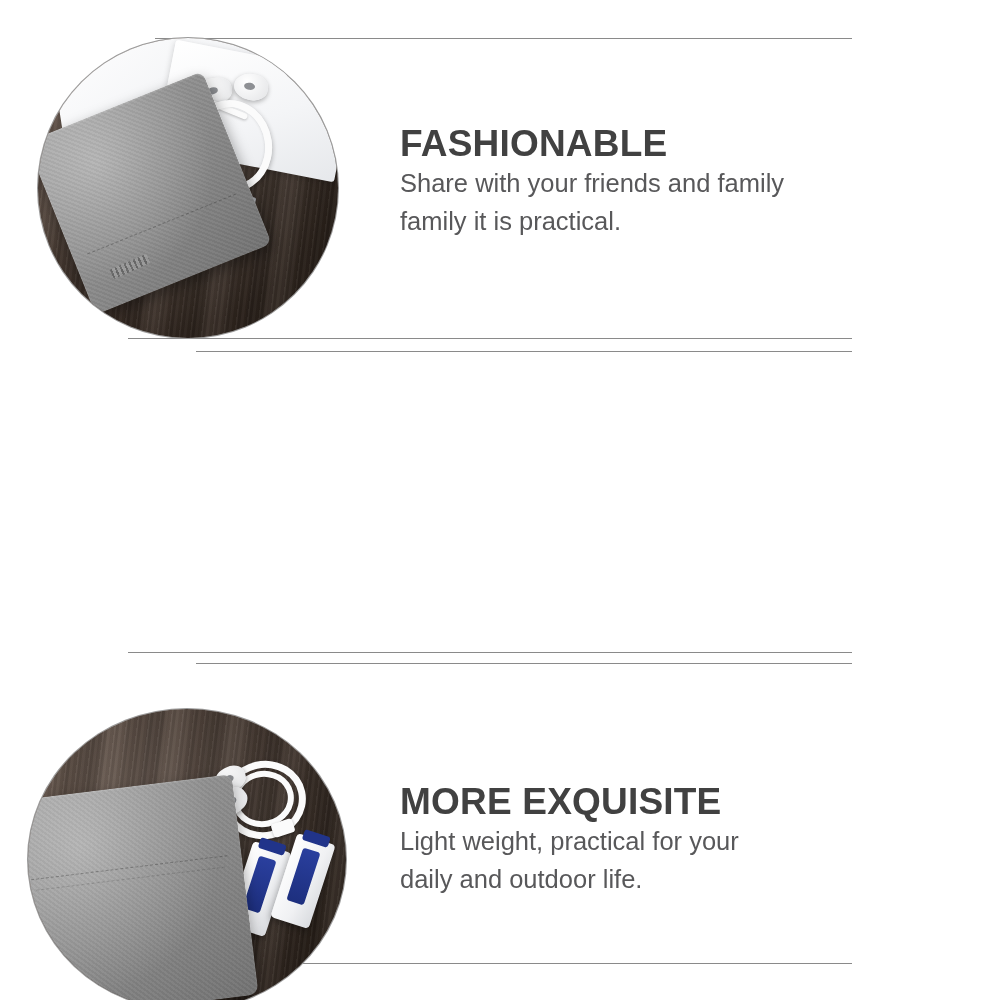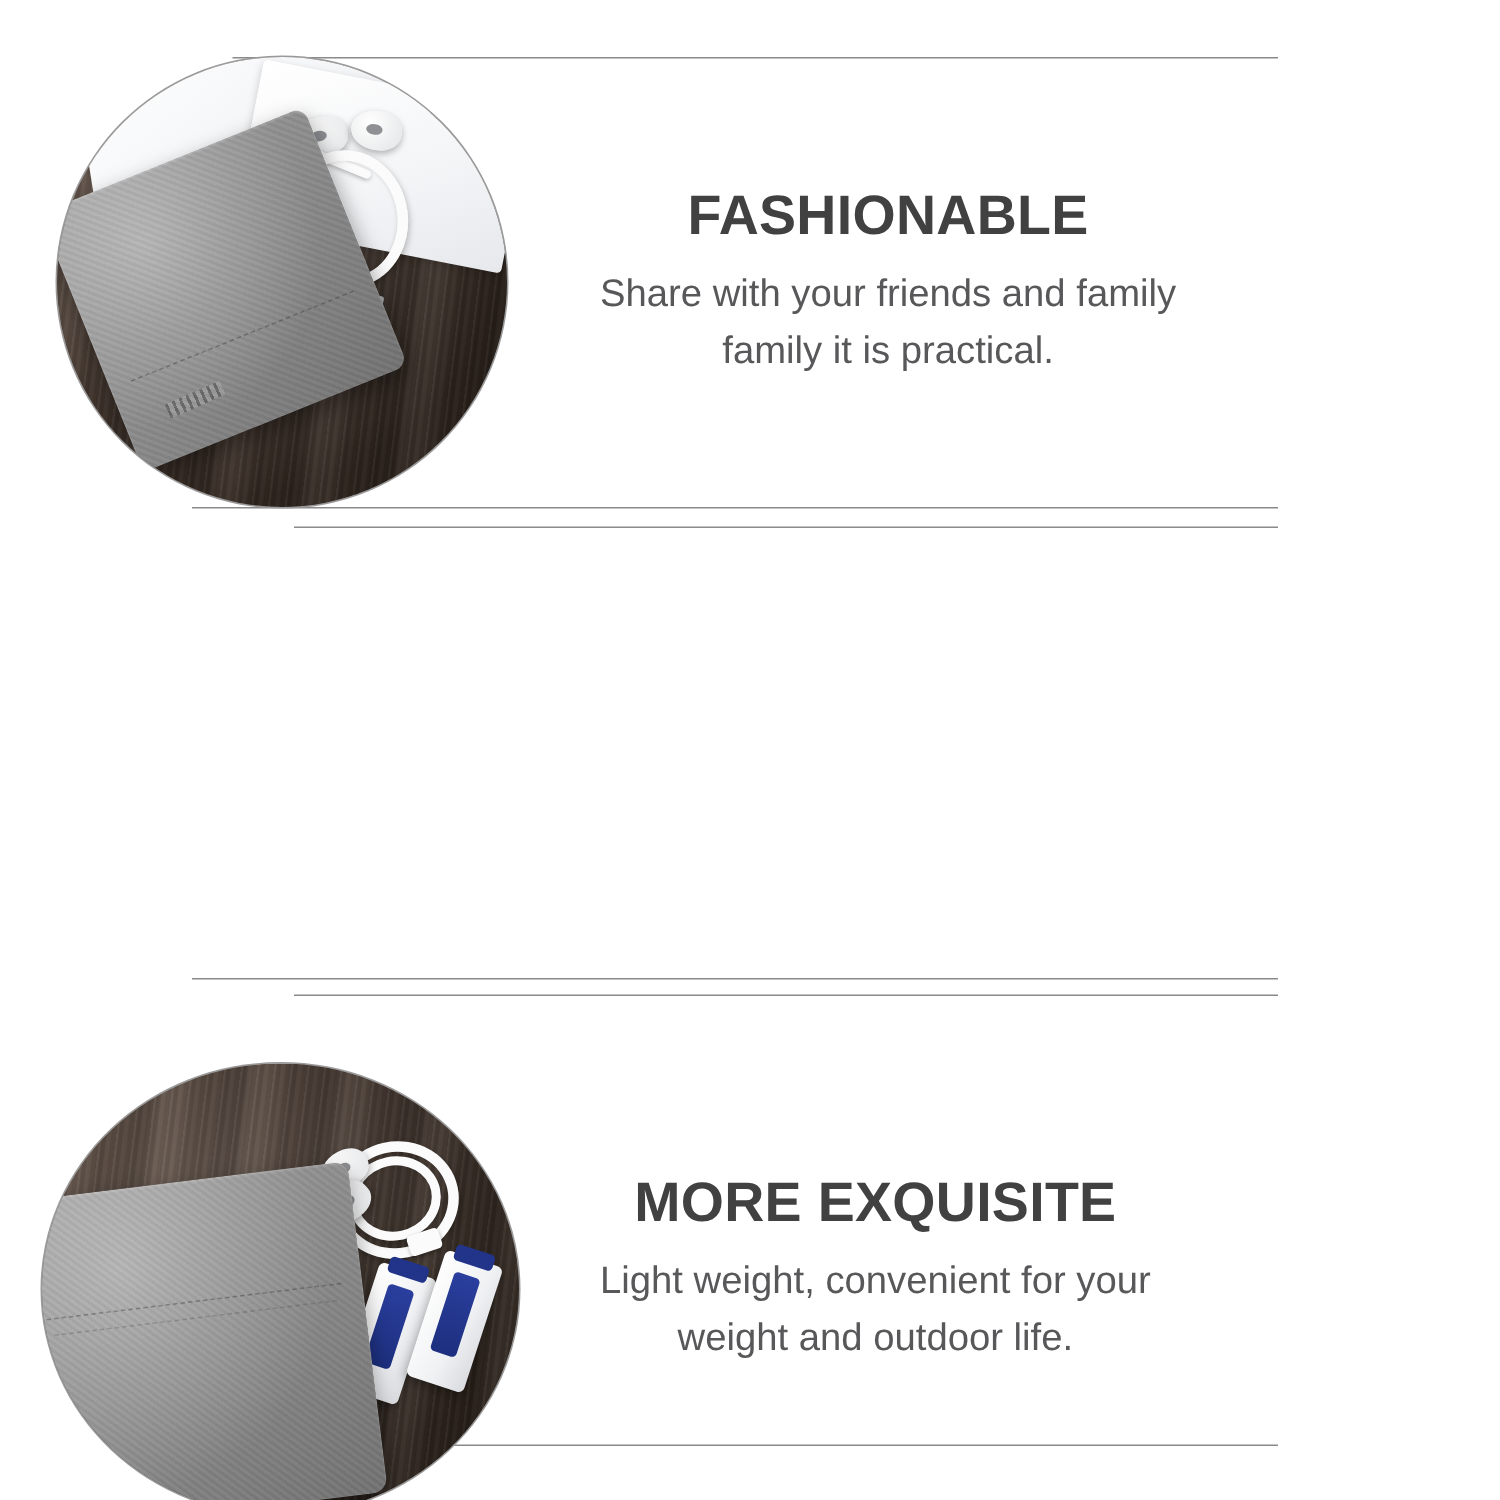"FASHIONABLE" .sheet { text-align: center -> none }
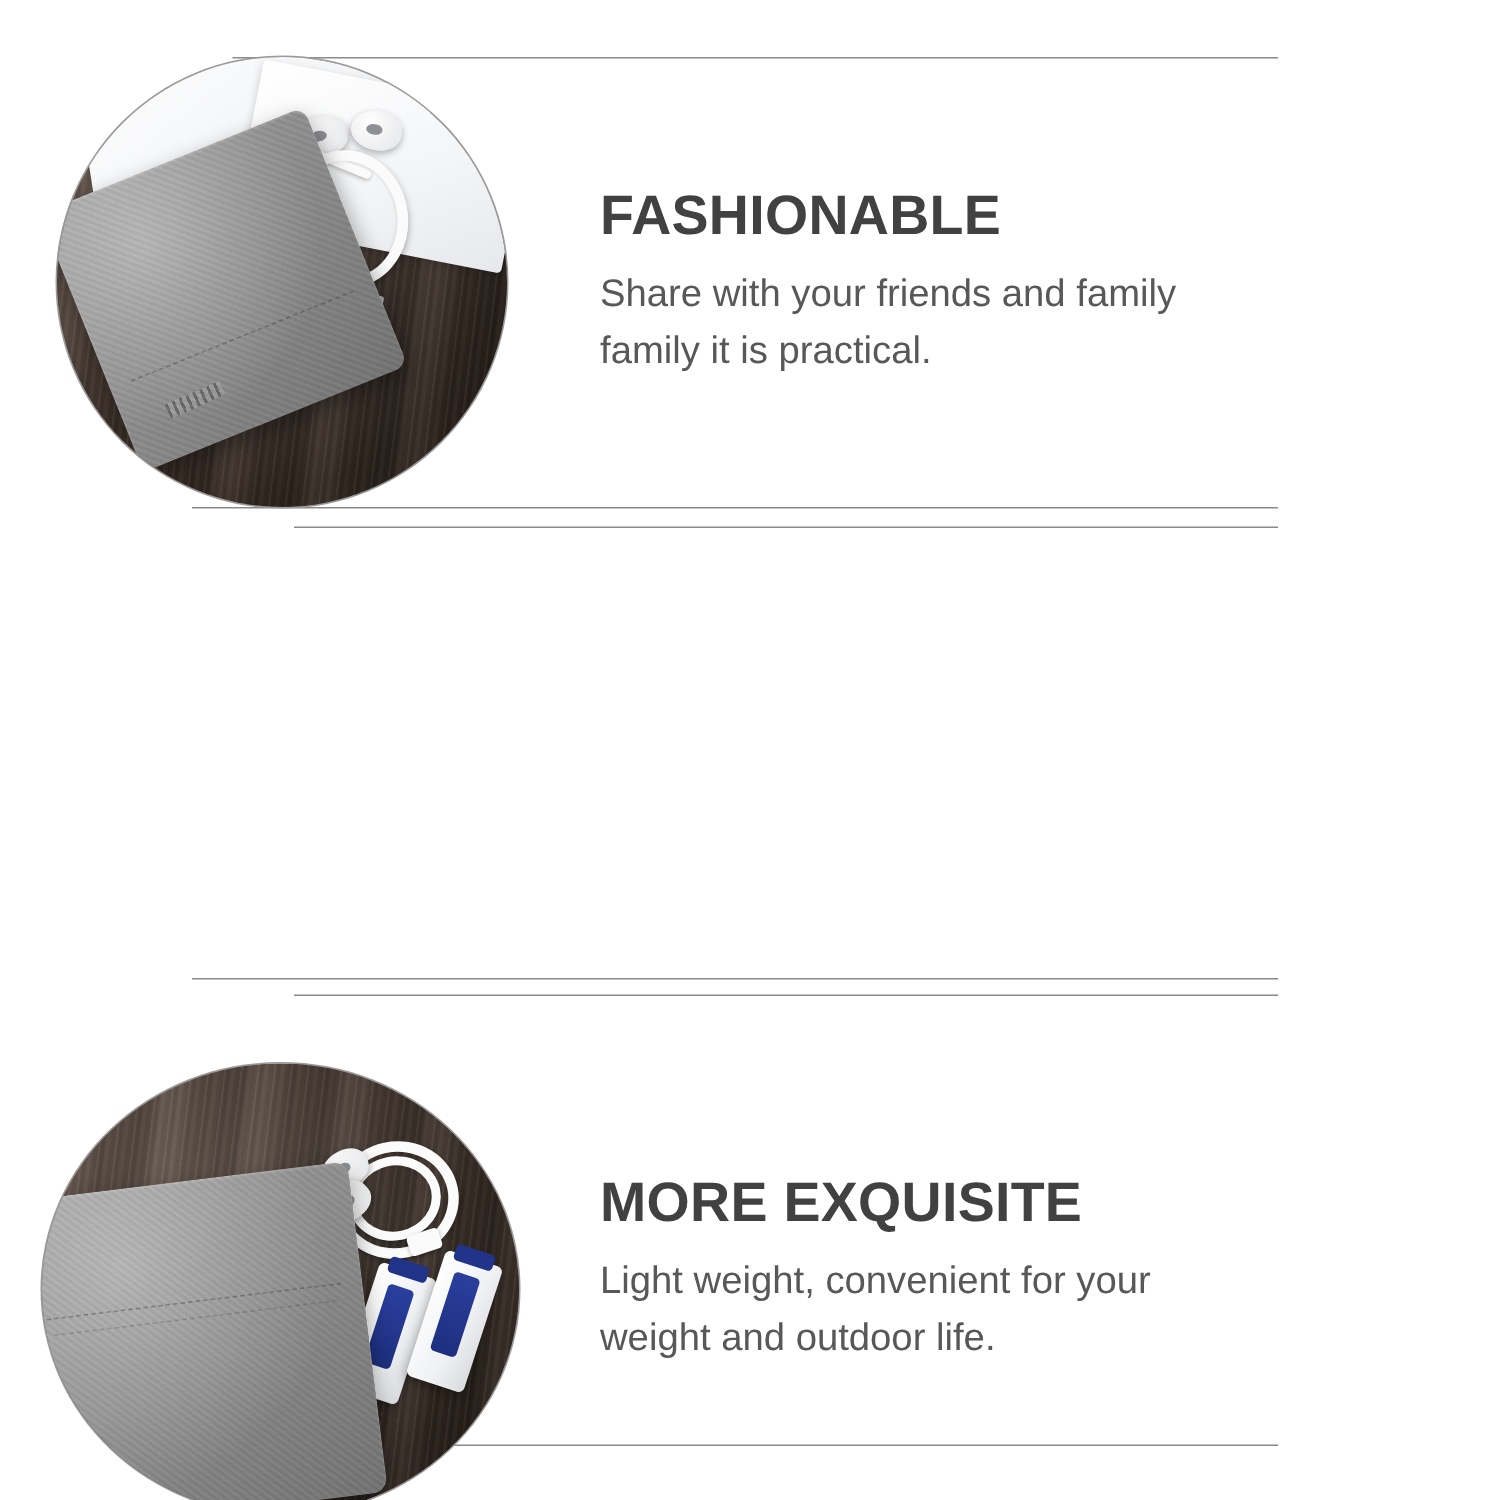"Share with your friends and" .subcopy { margin-top: 13px -> 0 }
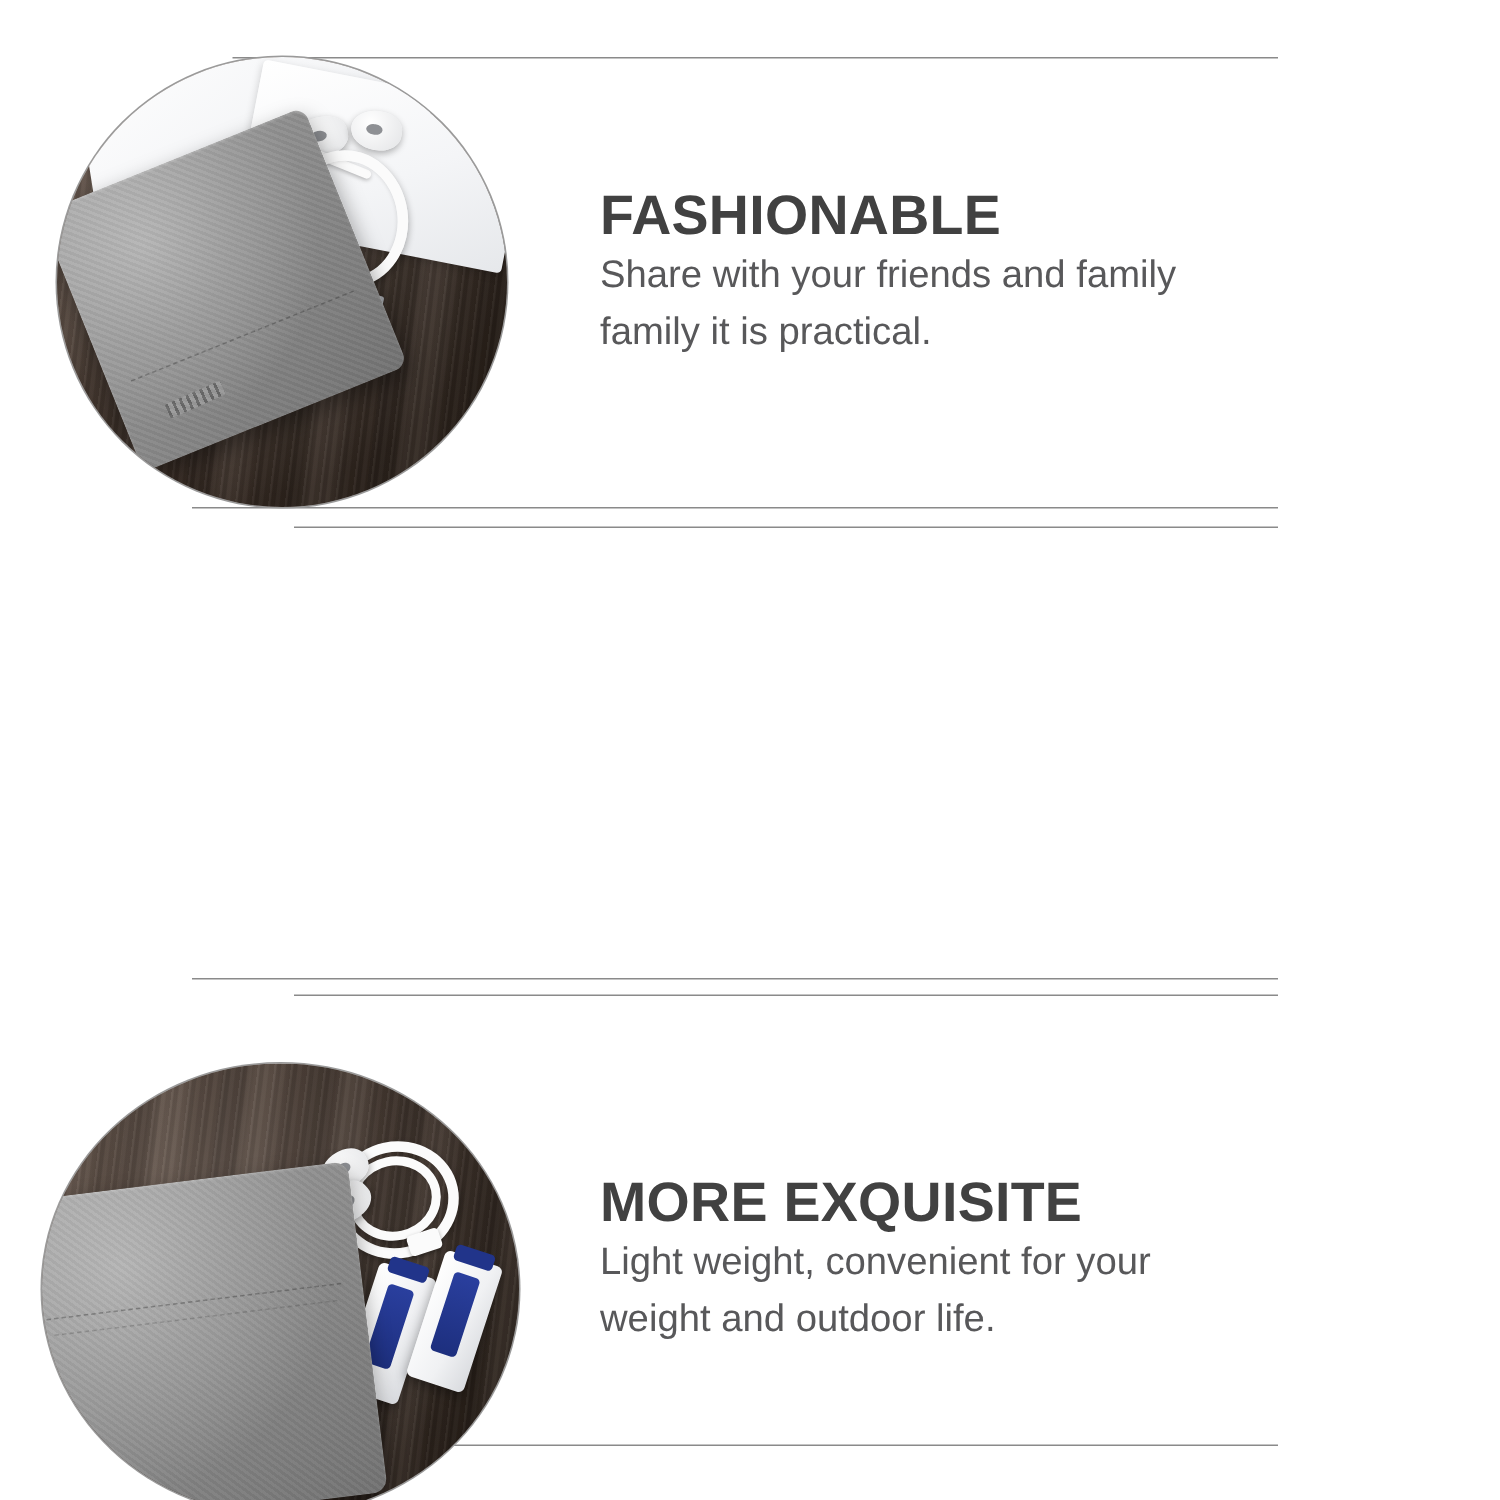"Light weight, convenient for your" span { text: convenient -> practical }
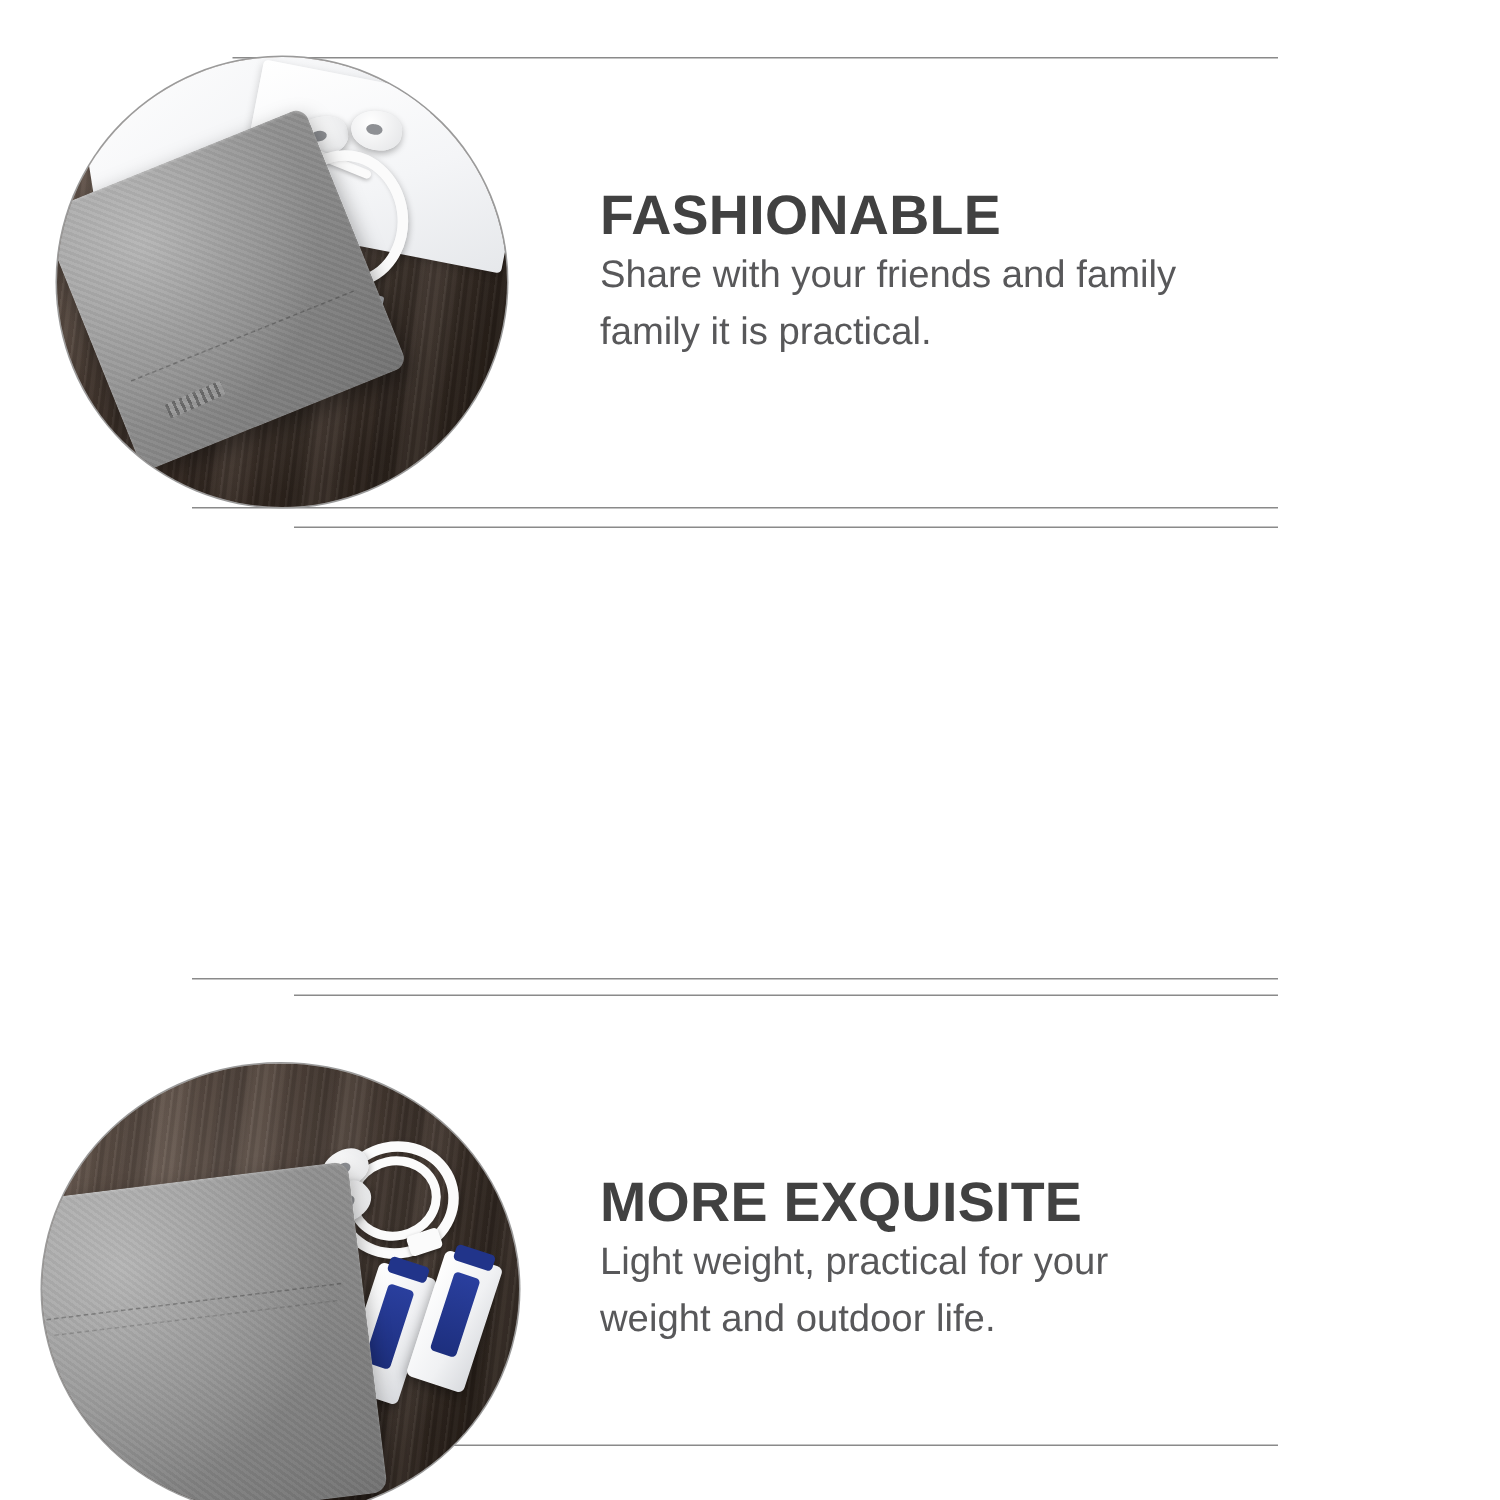"weight and outdoor life." span { text: weight -> daily }
